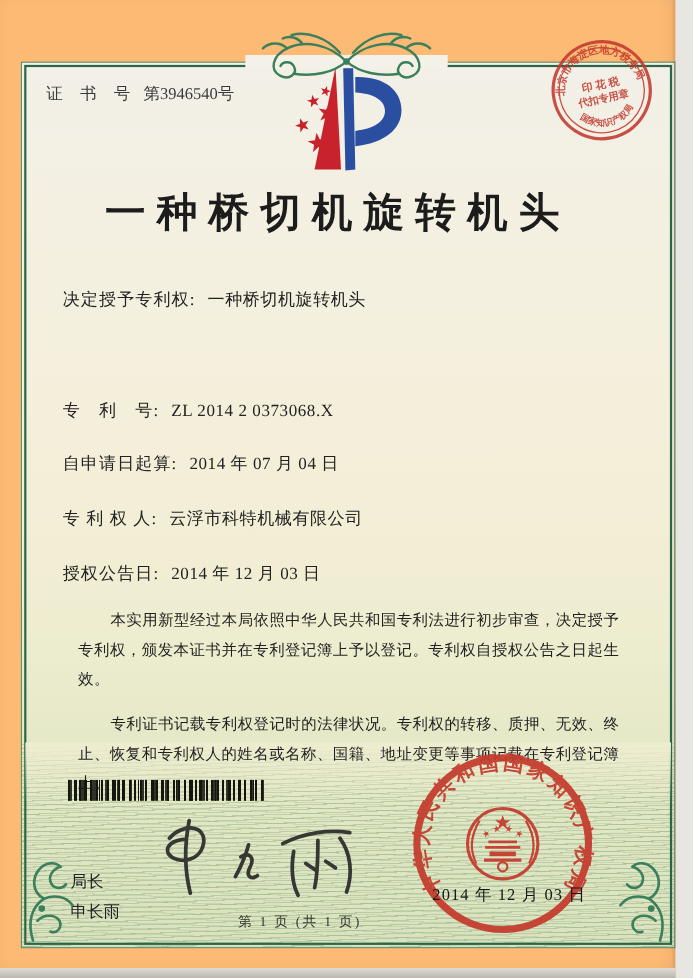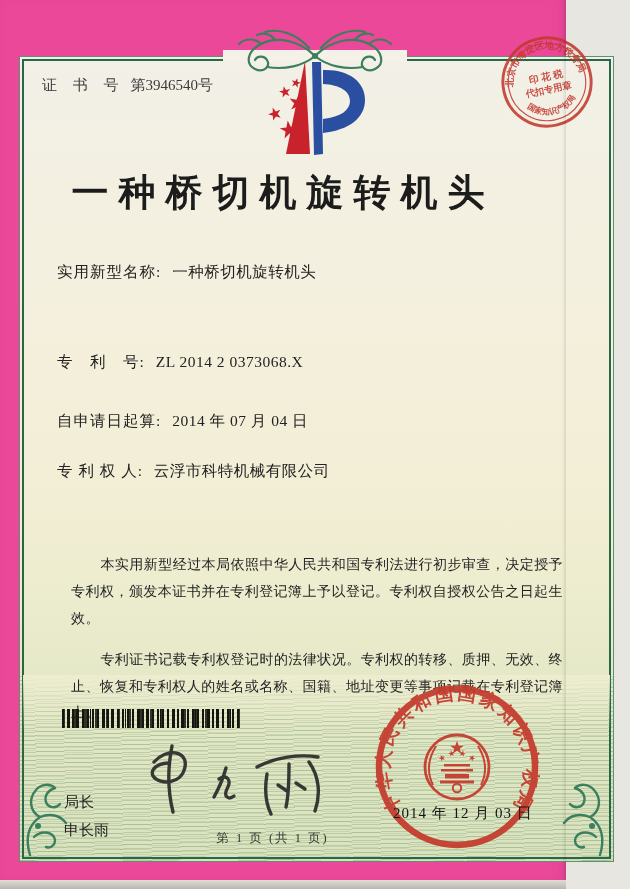"证 书 号 第3946540号" .page { background: #ec4899 -> #fdba74; padding-left: none -> 48px }
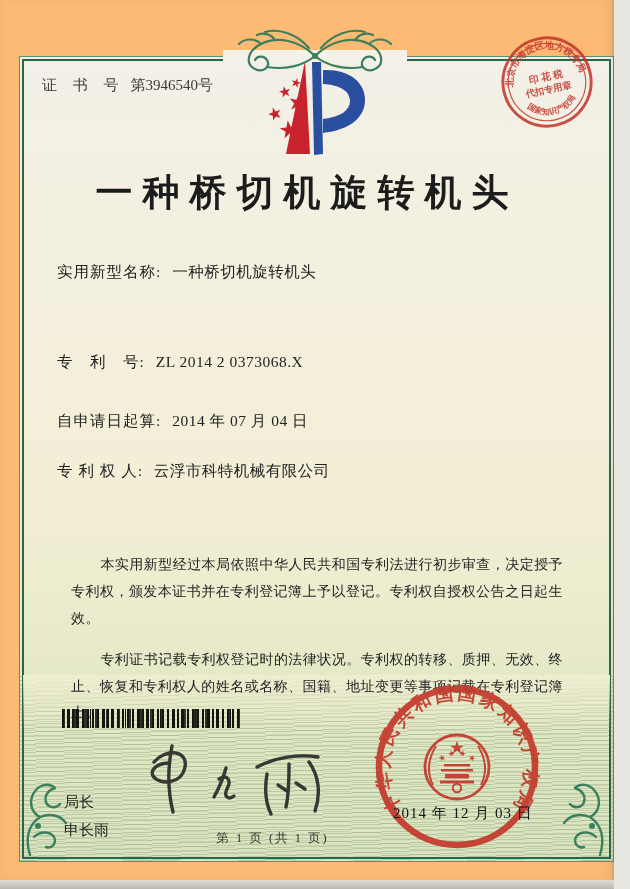"实用新型名称:" span.f-label { text: 实用新型名称 -> 决定授予专利权 }
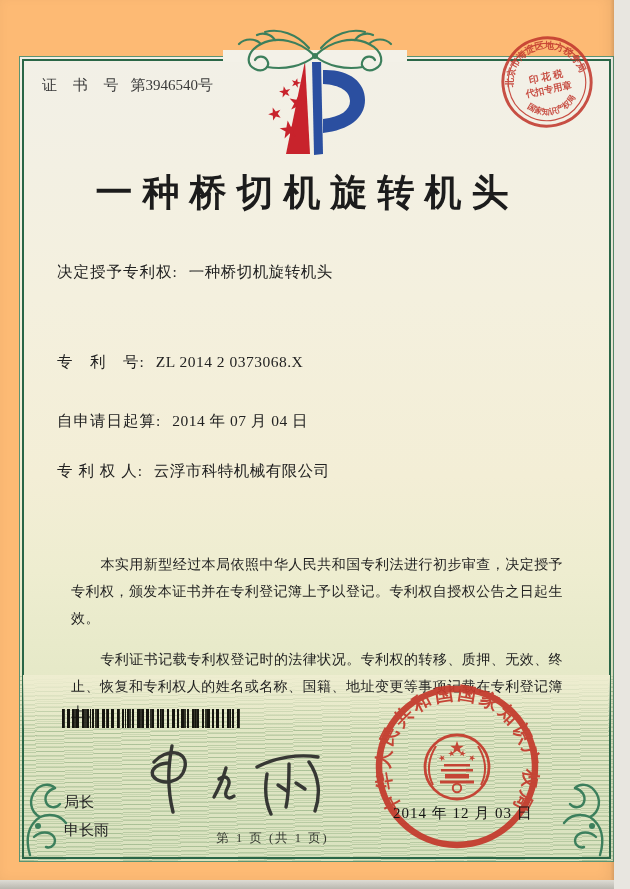"专 利 号: ZL 2014" .fr2 { top: 352px -> 363px }
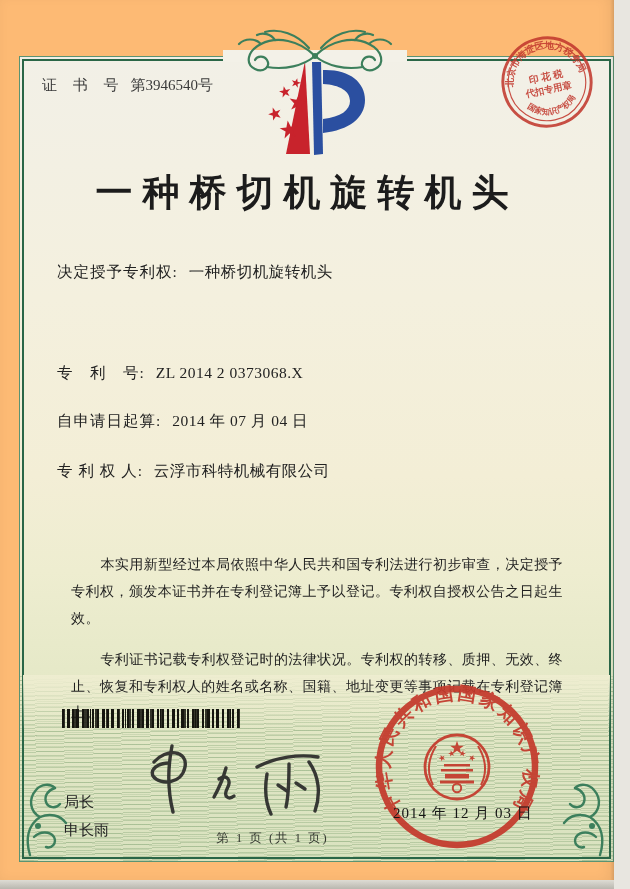"授权公告日: 2014 年 12 月" div.field-row { html: none -> <div> <span>授权公告日:</span> <span>2014 年 12 月 03 日</span> </div> }
